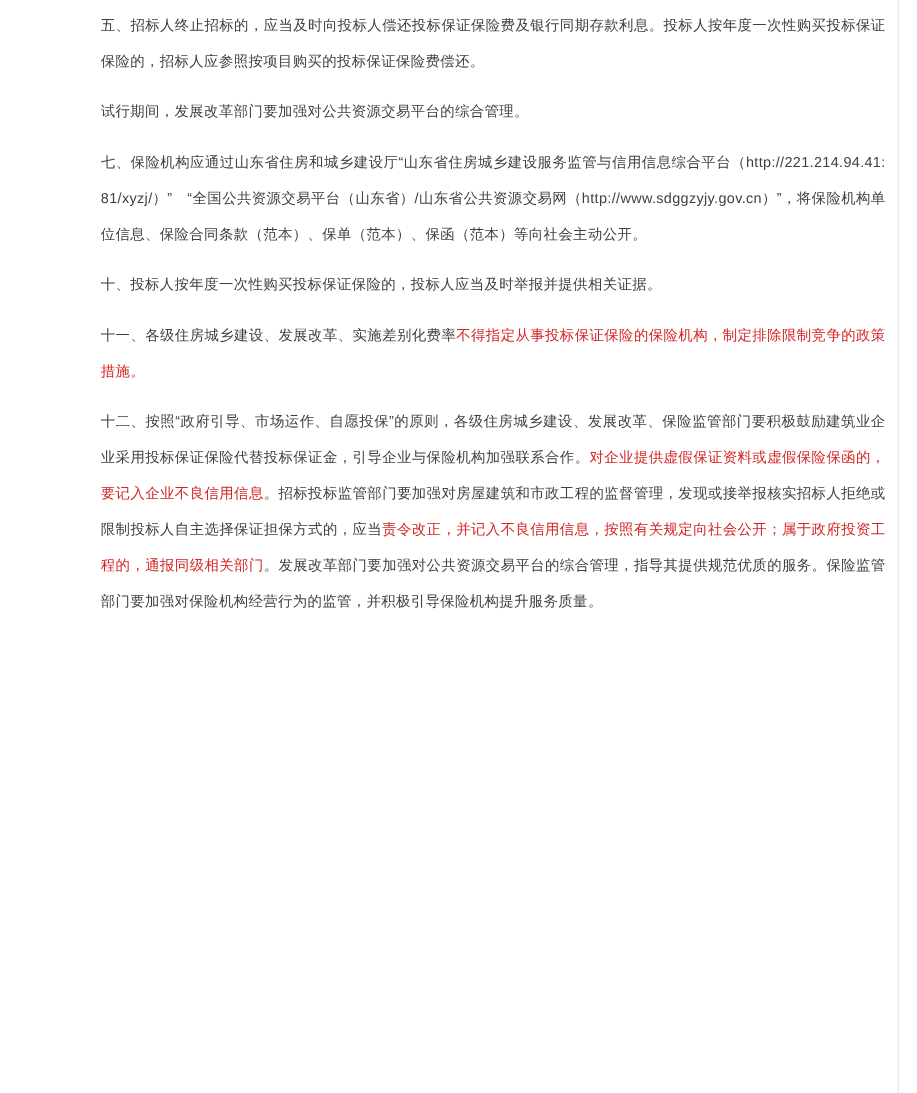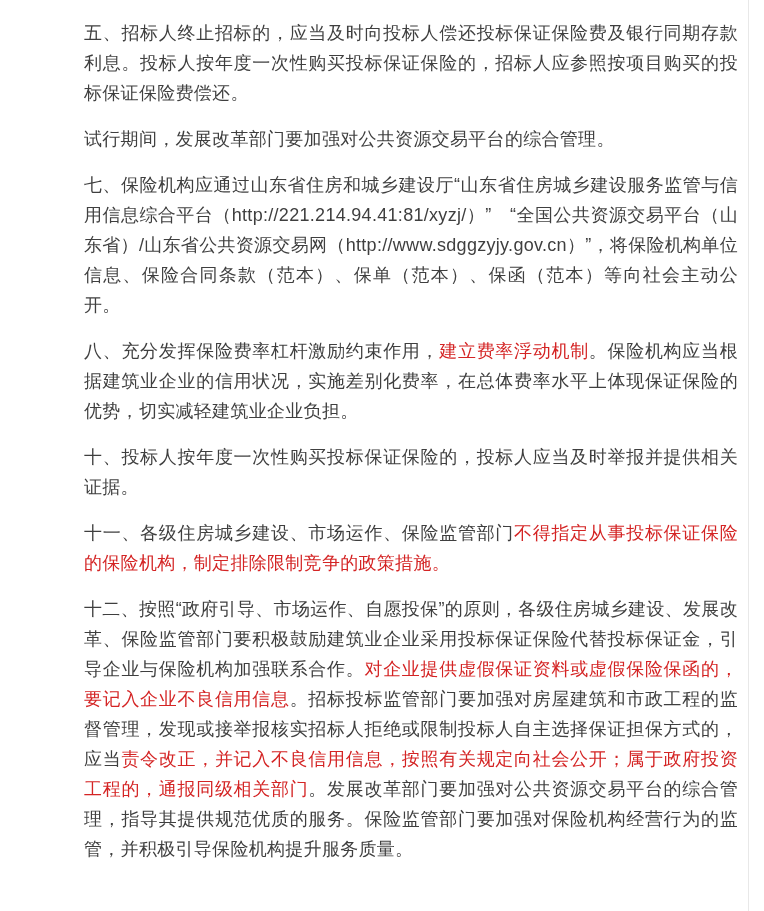"五、招标人终止招标的，应当及时向投标人偿还投标保证保险费及银行同期存款利息。投标" .article p { font-size: 18px -> 12px; margin: 16px 0 12px 0 -> 4px 0 12px 0 }
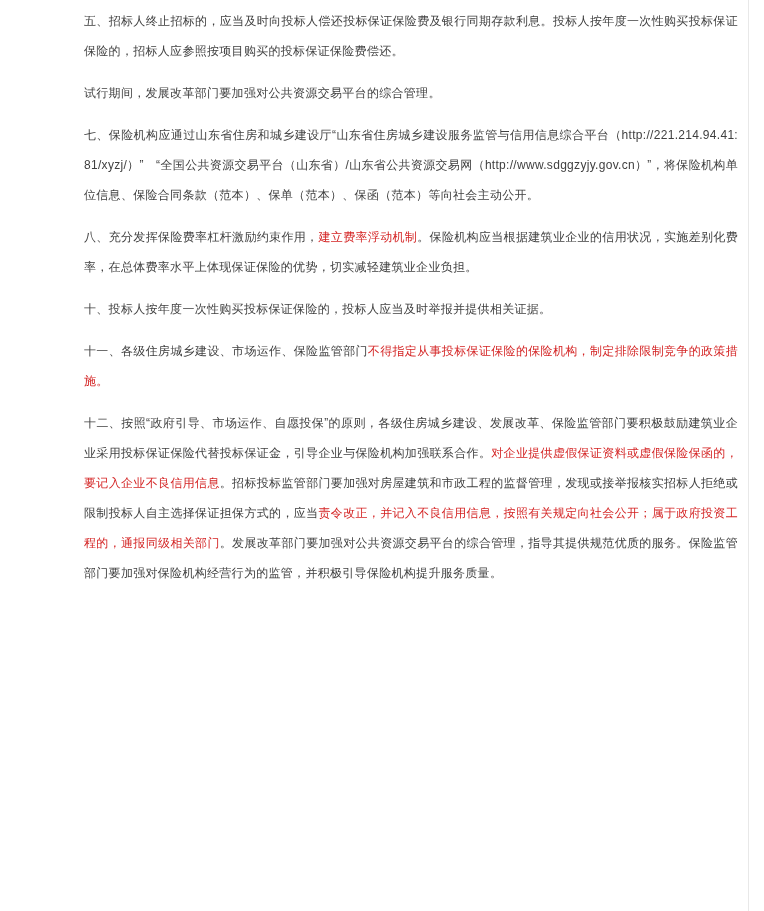"八、充分发挥保险费率杠杆激励约束作用，建立费率浮动机制。保险机构应当根据建筑业企" p { html: <p><span>八、充分发挥保险费率杠杆激励约束作用，</span><span>建立费率浮动机制</span><span>。保险机构应当根据建筑业企业的信用状况，实施差别化费率，在总体费率水平上体现保证保险的优势，切实减轻建筑业企业负担。</span></p> -> none }
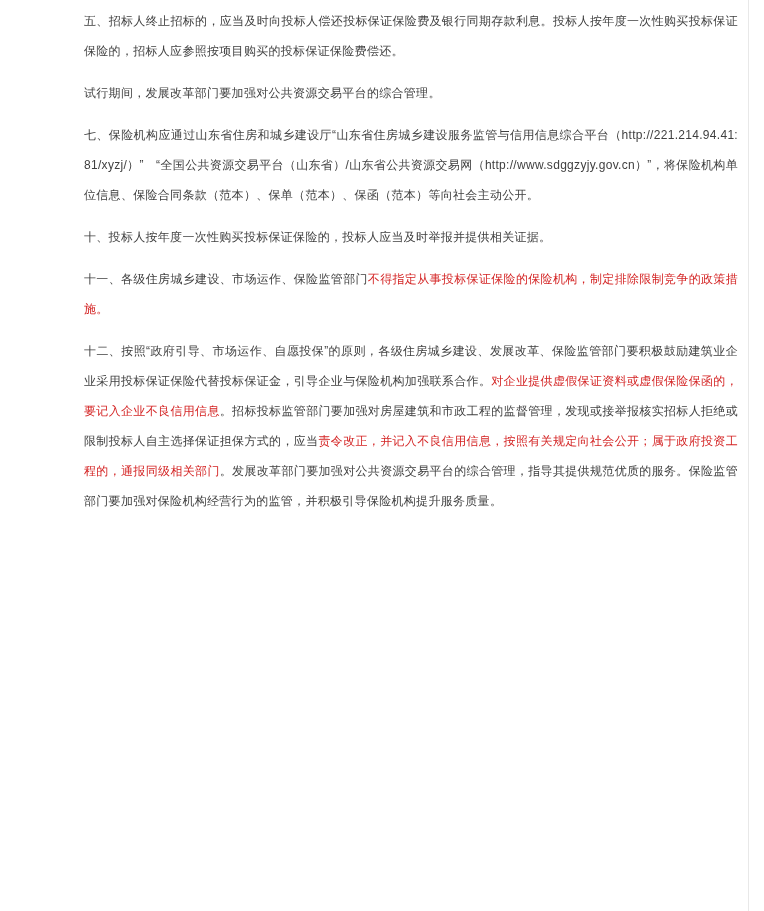"十一、各级住房城乡建设、市场运作、保险监管部门" span.seg-normal { text: 市场运作、保险监管部门 -> 发展改革、实施差别化费率 }
